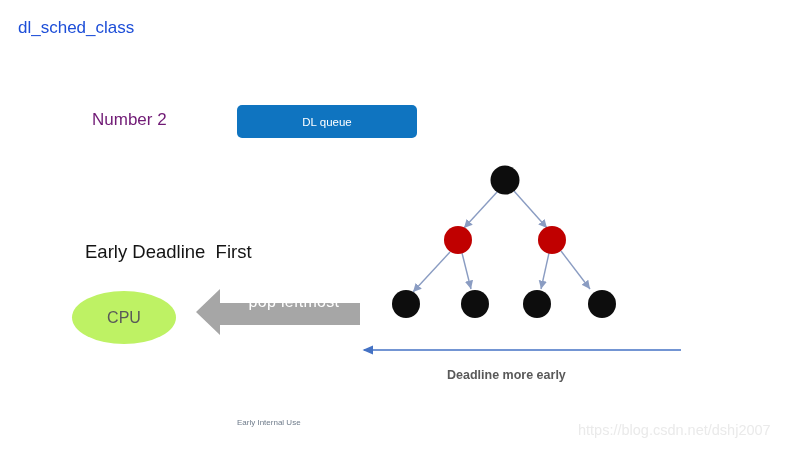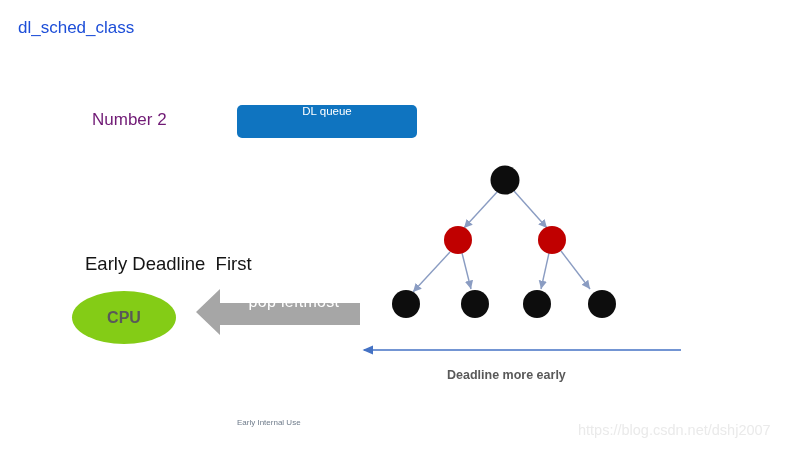"DL queue" .dl-queue { align-items: flex-start -> center }
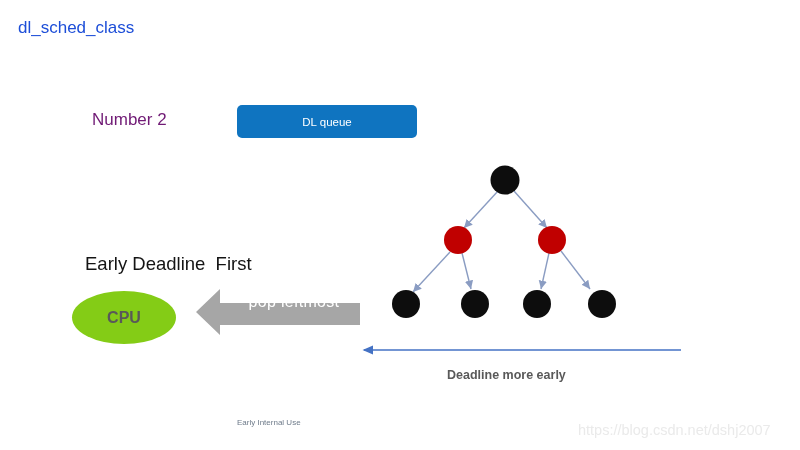"Early Deadline First" .edf-heading { margin-top: 12px -> none }
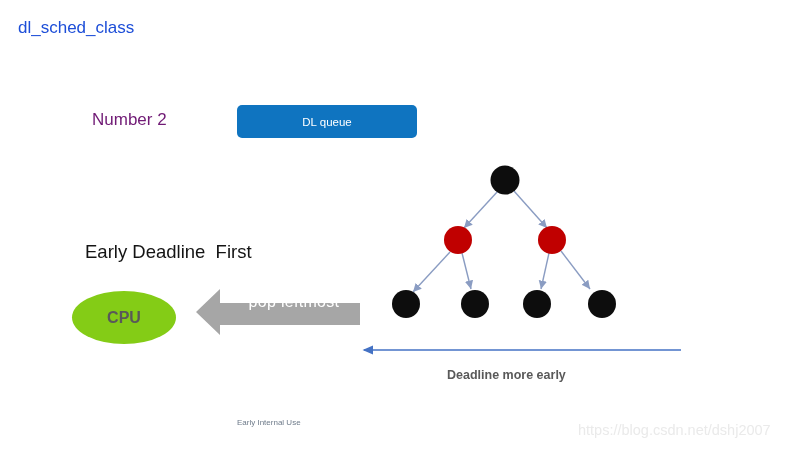"CPU" div.abs { background: #84cc16 -> #bef264; font-weight: bold -> none }
